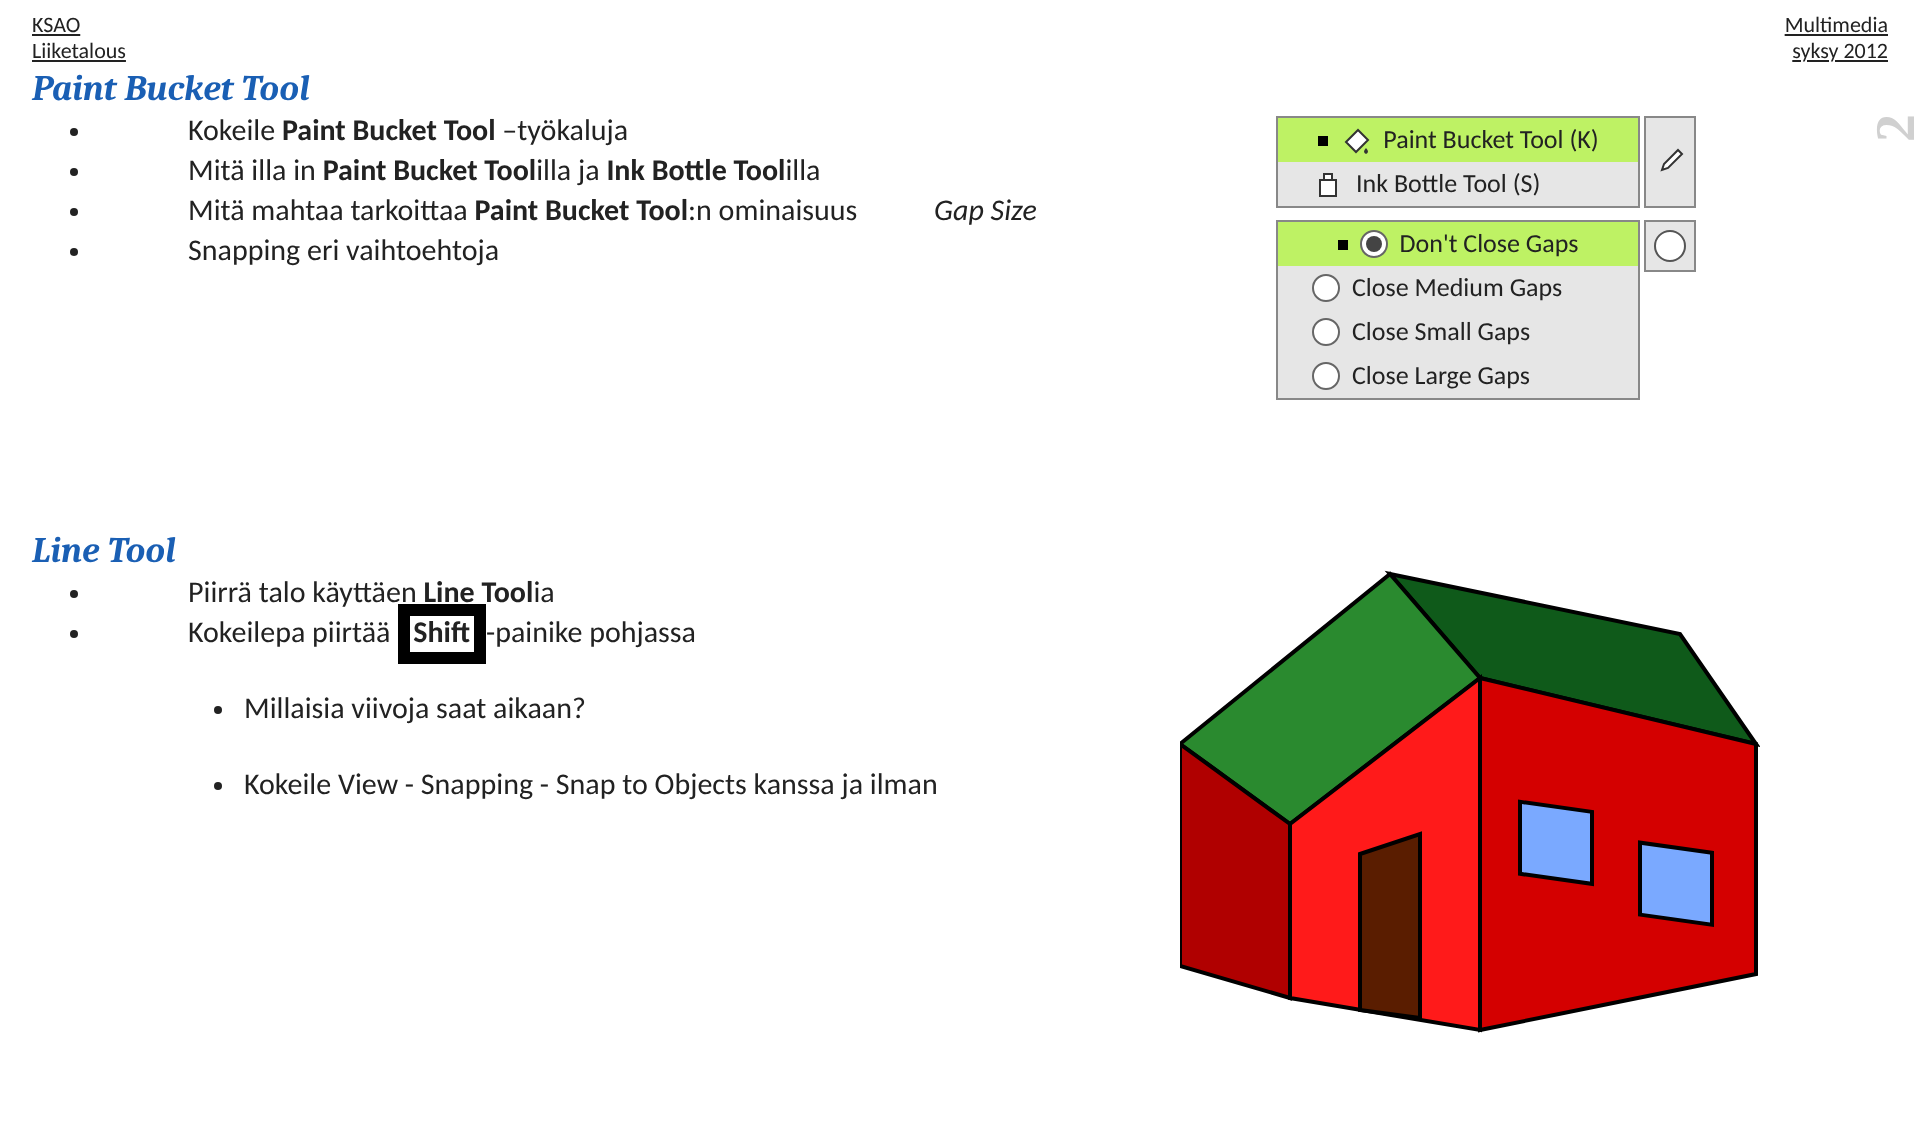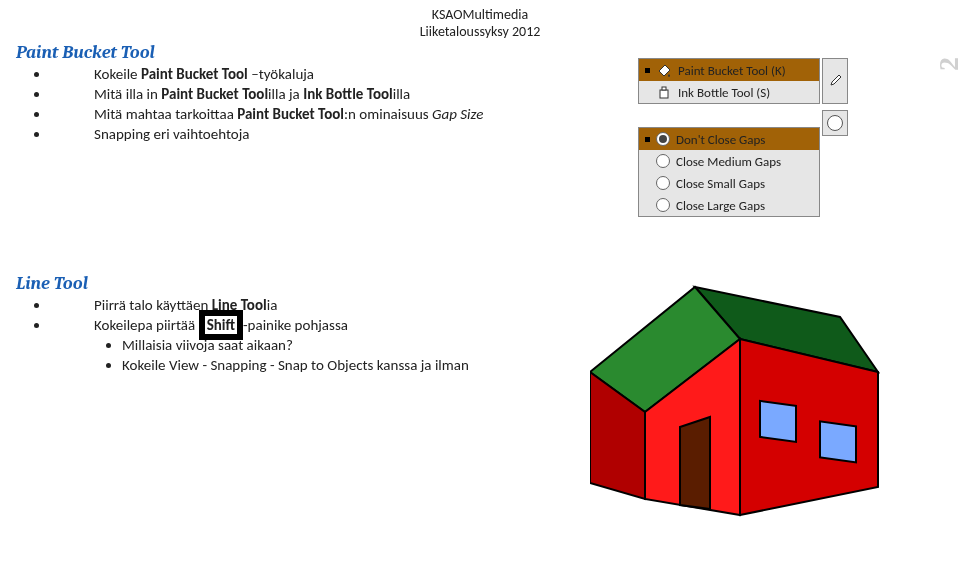"KSAO" .hrow { font-size: 14px -> 11px; justify-content: center -> space-between; text-decoration: none -> underline }
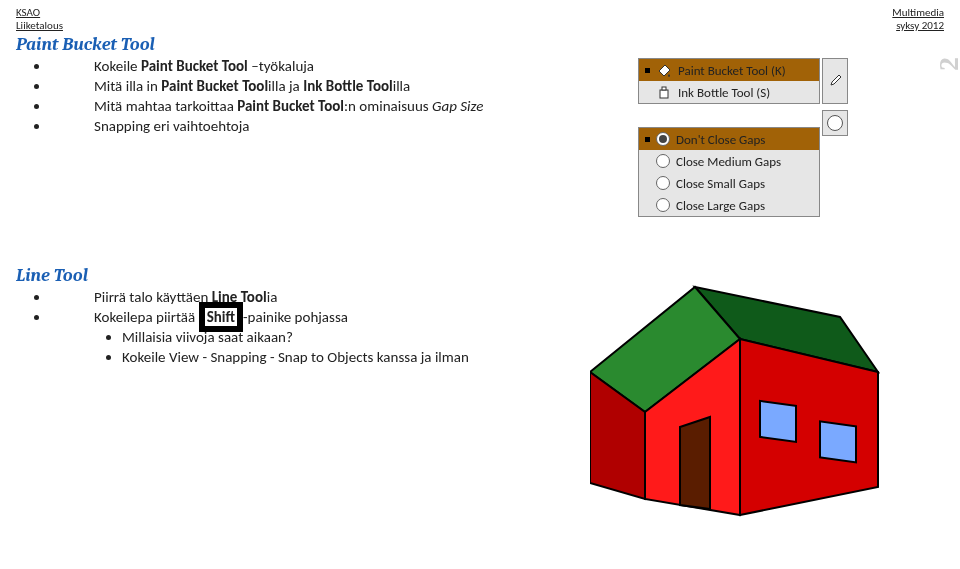"Paint Bucket Tool (K)" .panel .row.sel { background: #a16207 -> #bef264; justify-content: none -> center }
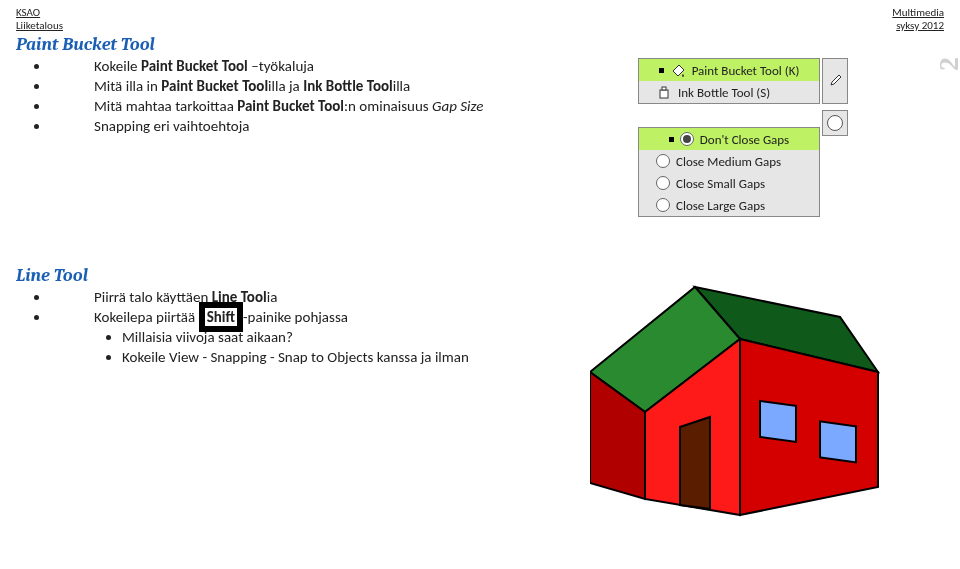"Gap Size" .italic { margin-left: none -> 35px }
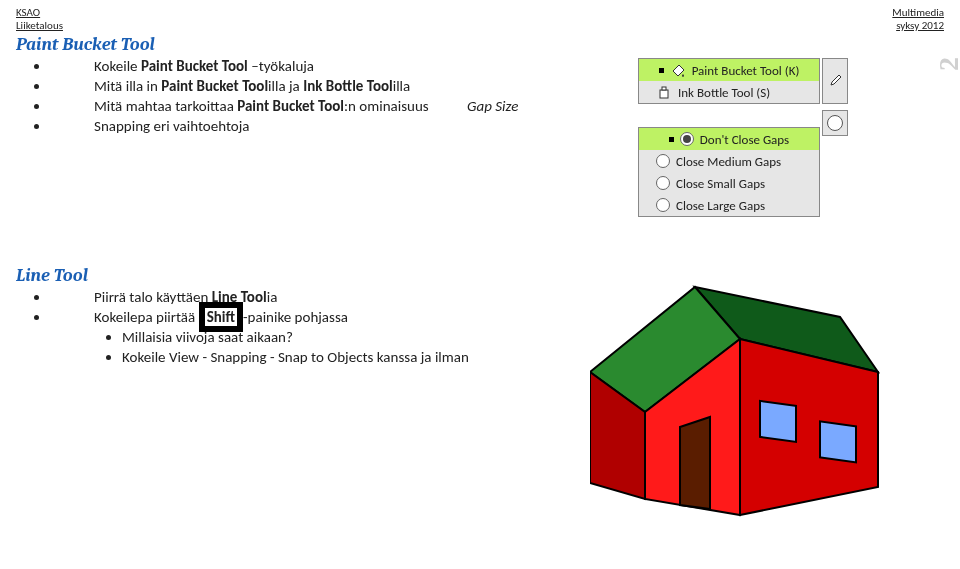"Don't Close Gaps" div.panel { margin-top: 17px -> none }
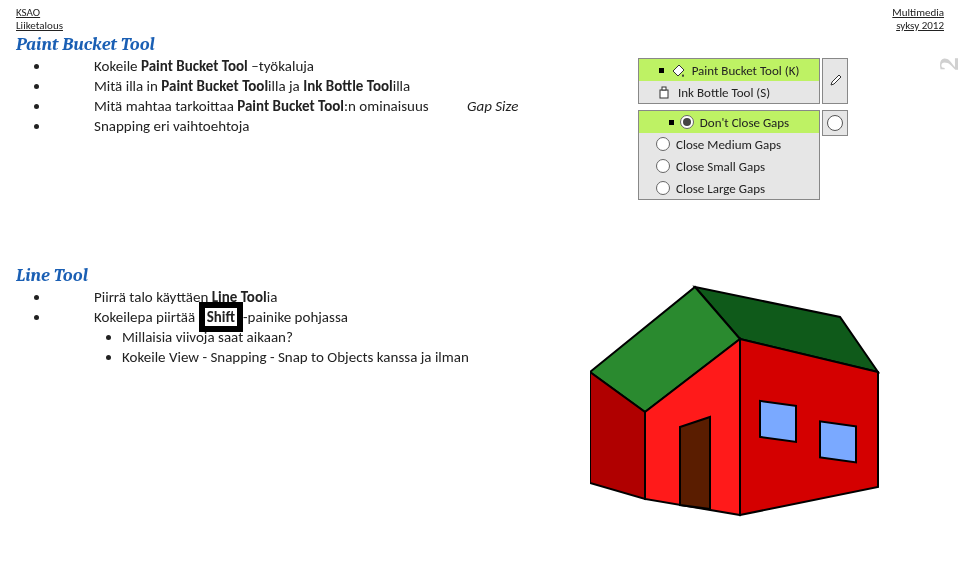"Millaisia viivoja saat aikaan?" ul.sub > li { margin: 2px 0 -> 20px 0 }
